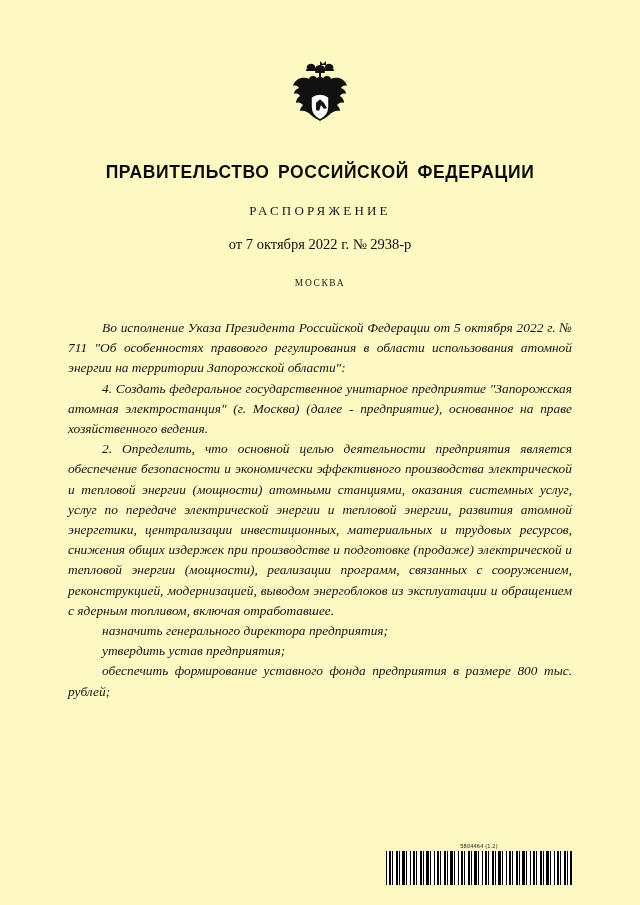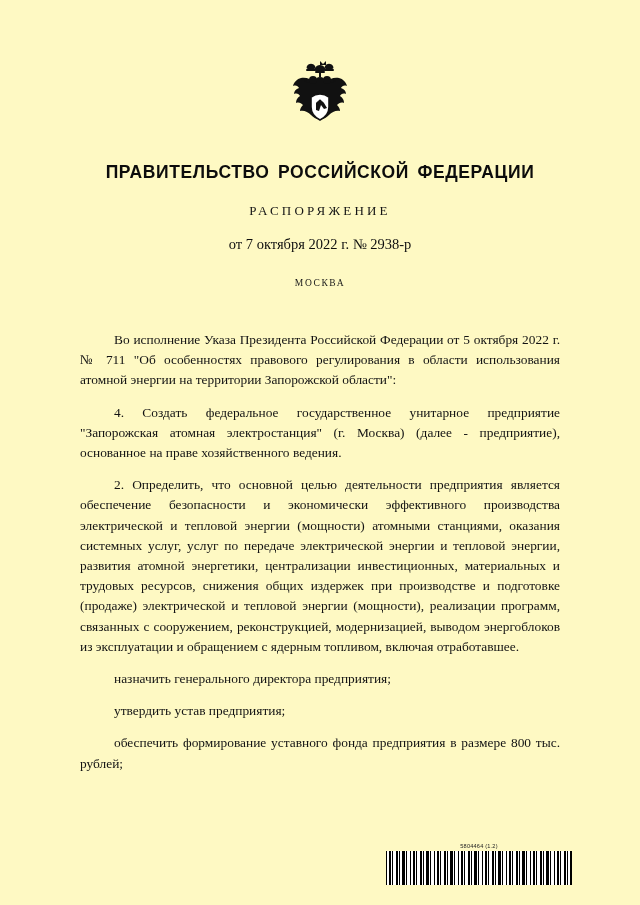"Во исполнение Указа Президента" .body-text p { font-style: none -> italic; margin: 12px -> 0 }
